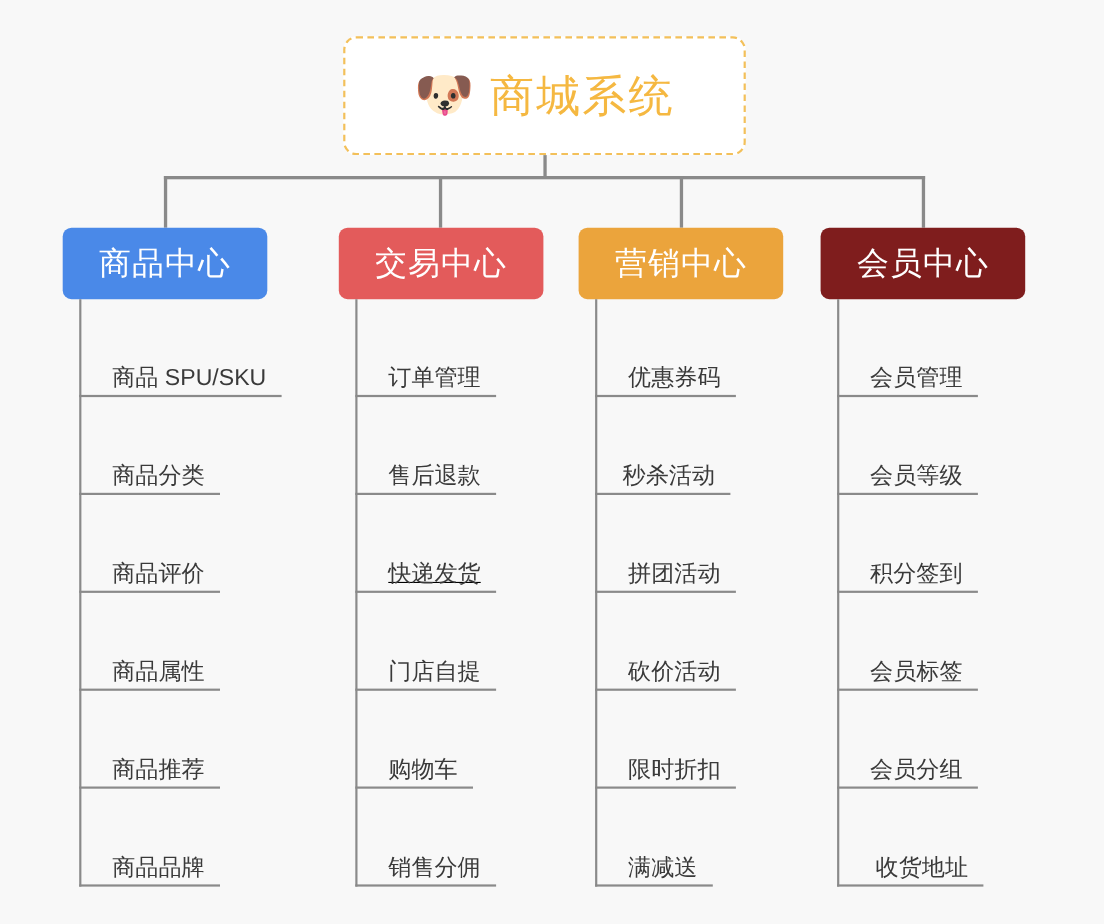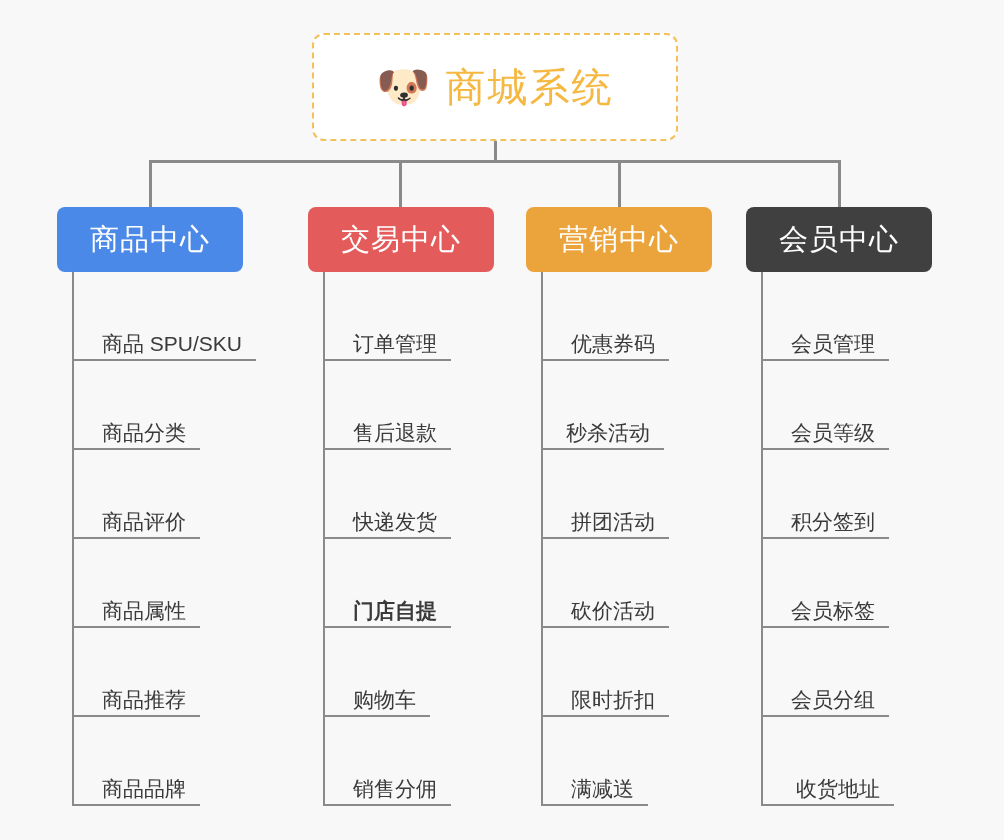"会员中心" div.branch-header { background: #404040 -> #7f1d1d }
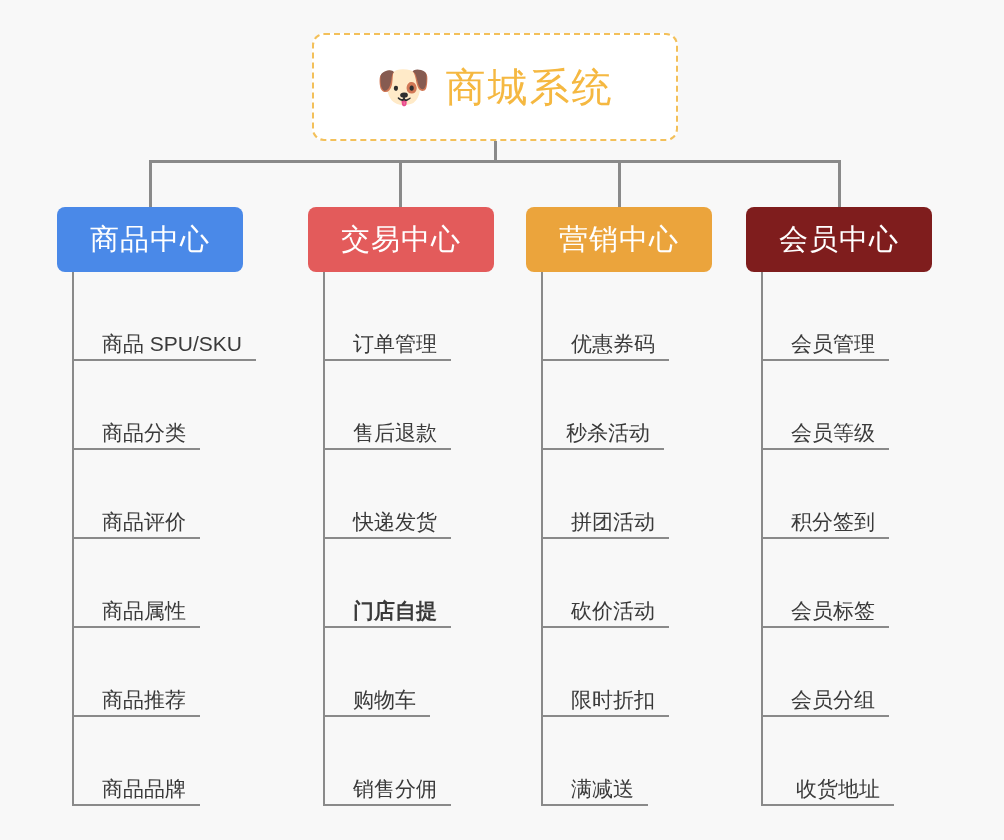"快递发货" span.leaf-inner { text-decoration: none -> underline }
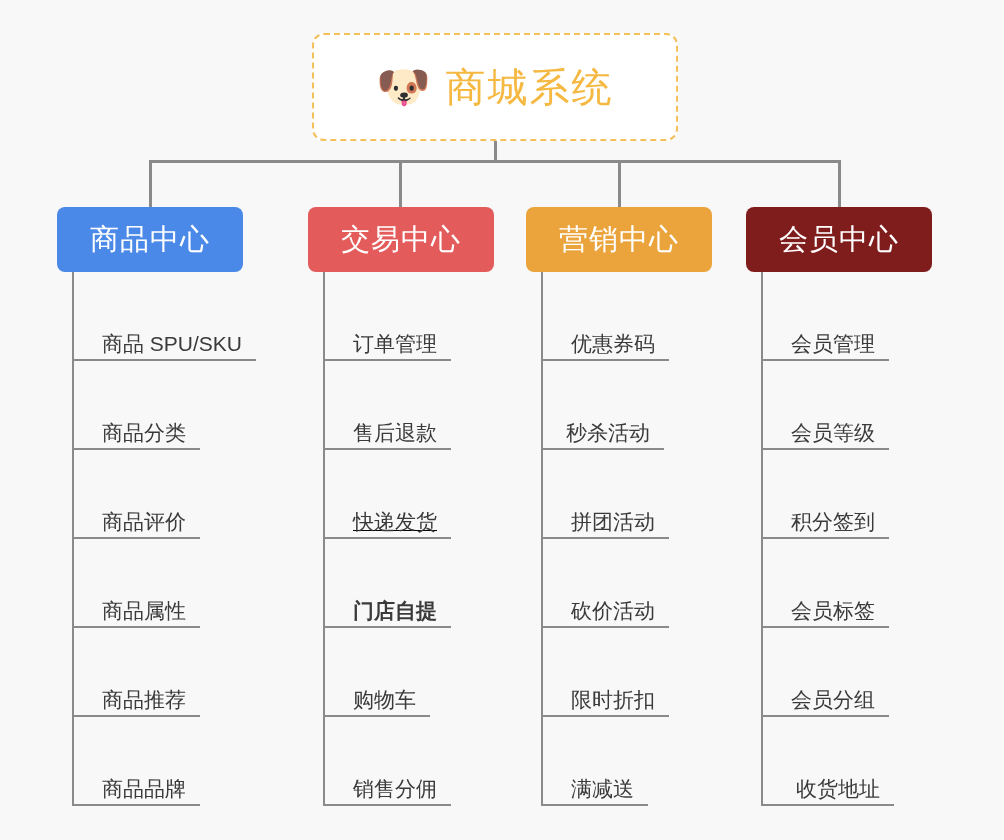"门店自提" span.leaf-inner { font-weight: bold -> none }
